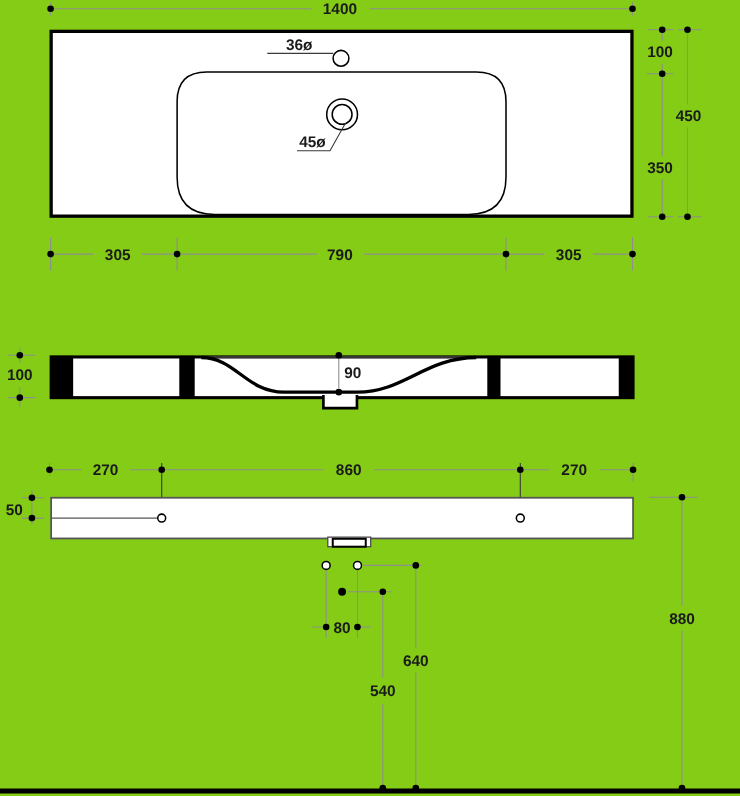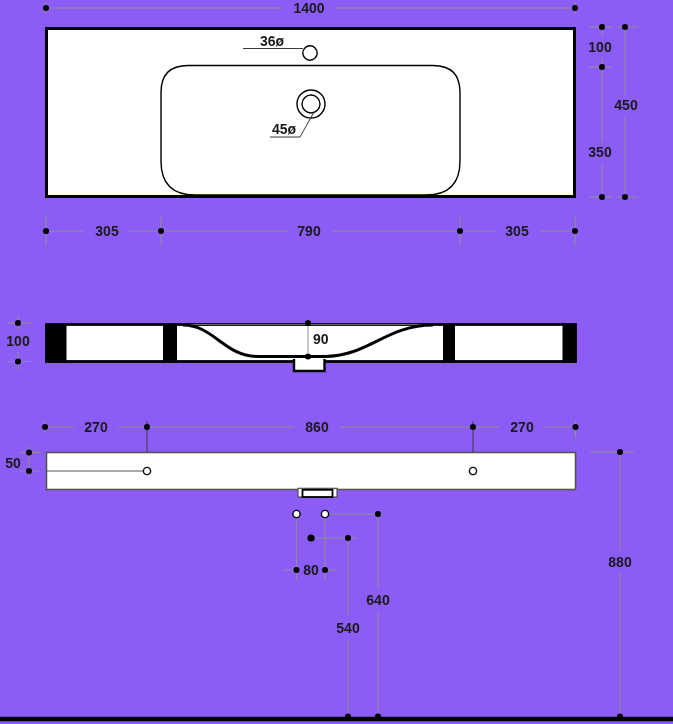"1400" .stage { background: #8b5cf6 -> #84cc16 }
